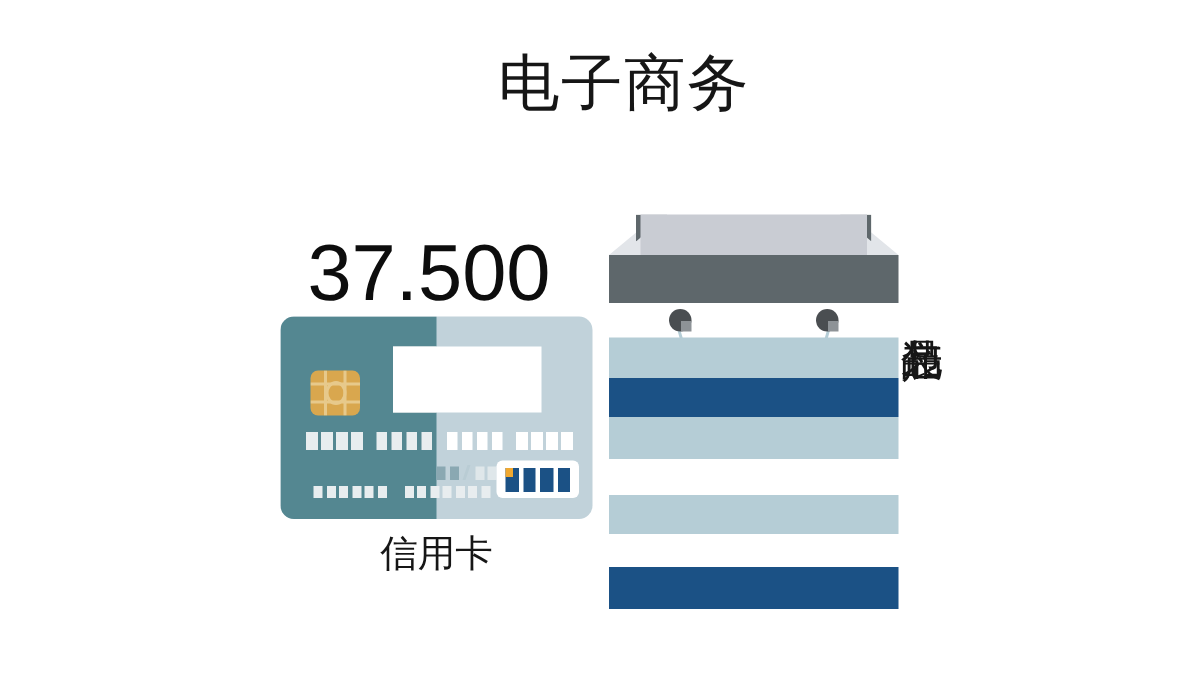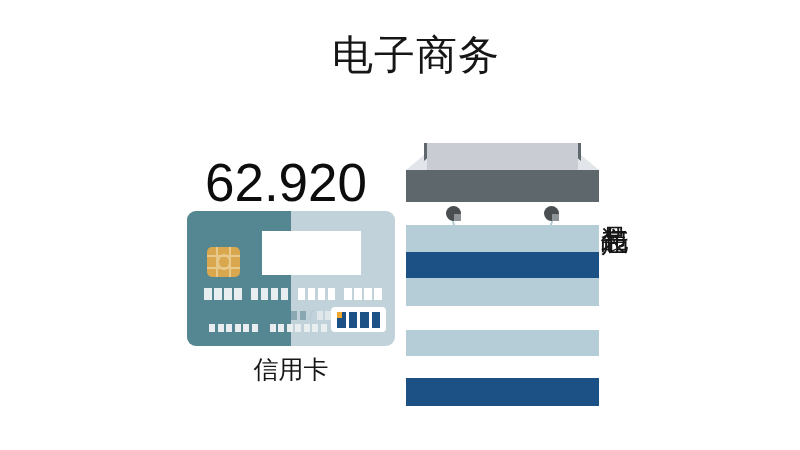"62.920" div.metric-value { text: 62.920 -> 37.500 }
